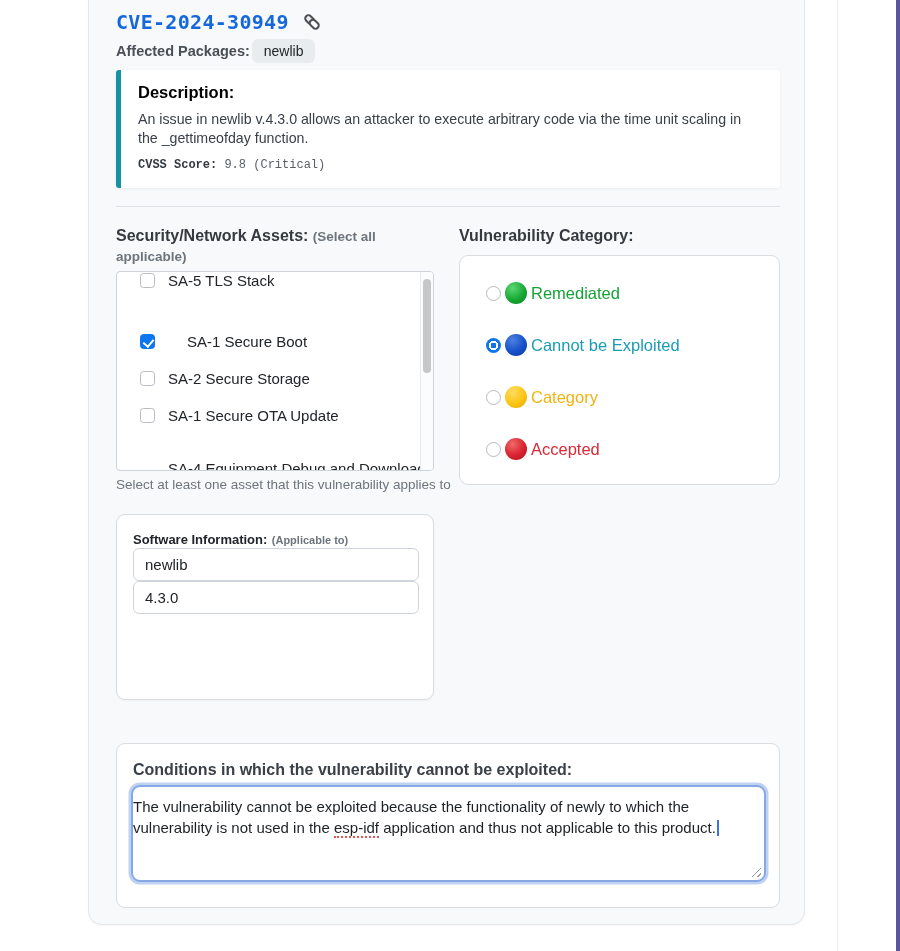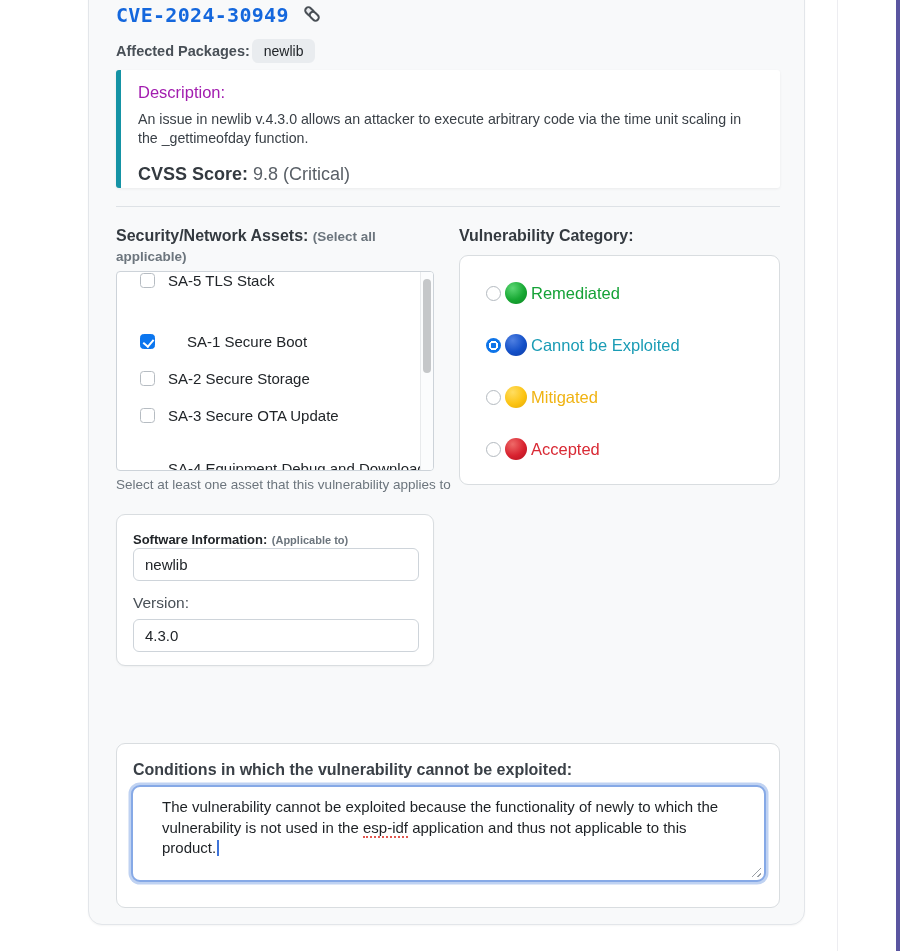"CVE-2024-30949" .title-row { align-items: none -> center; top: 3px -> 10px }
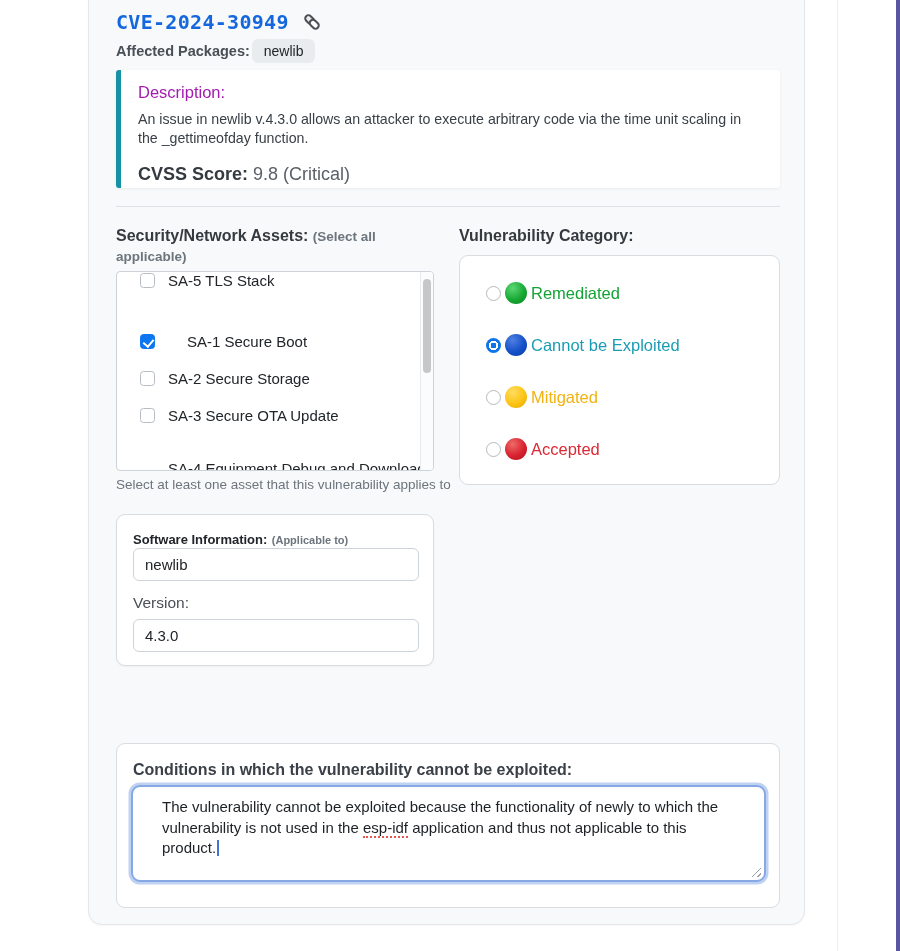"Description:" .desc-heading { color: #a21caf -> #000000; font-weight: normal -> bold }
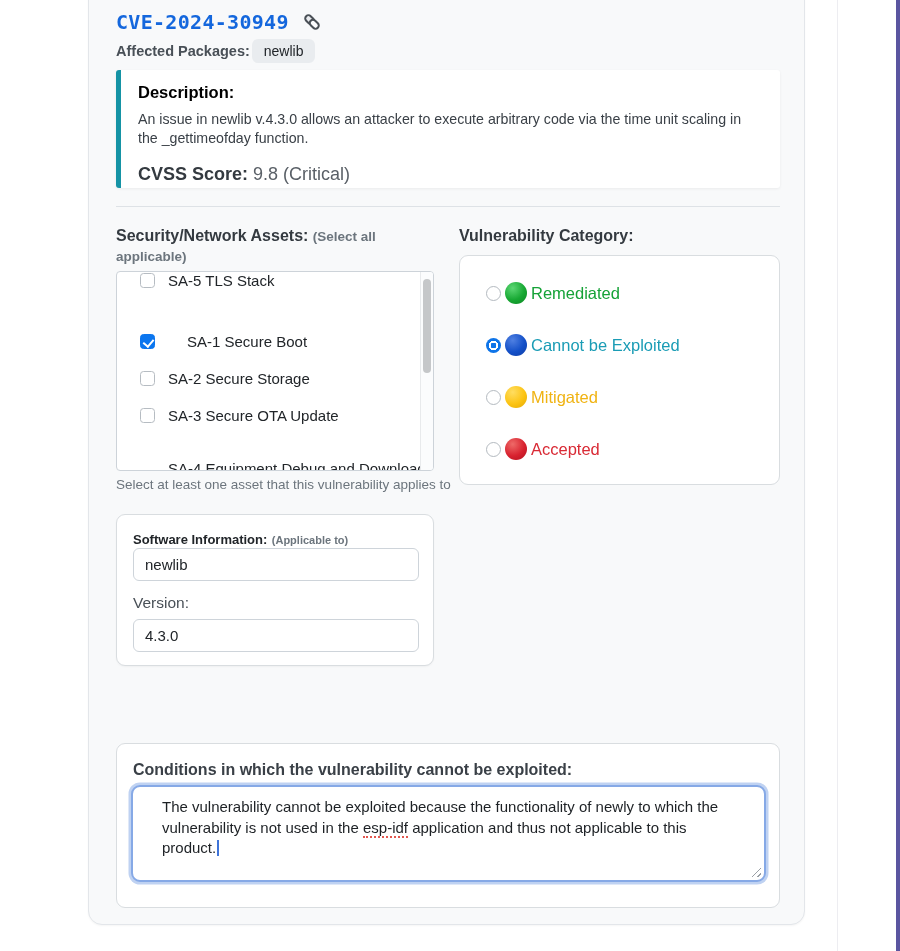"CVSS Score: 9.8 (Critical)" .cvss-line { font-family: none -> Liberation Mono, monospace; font-size: 18px -> 12px; margin-top: 15px -> 9px }
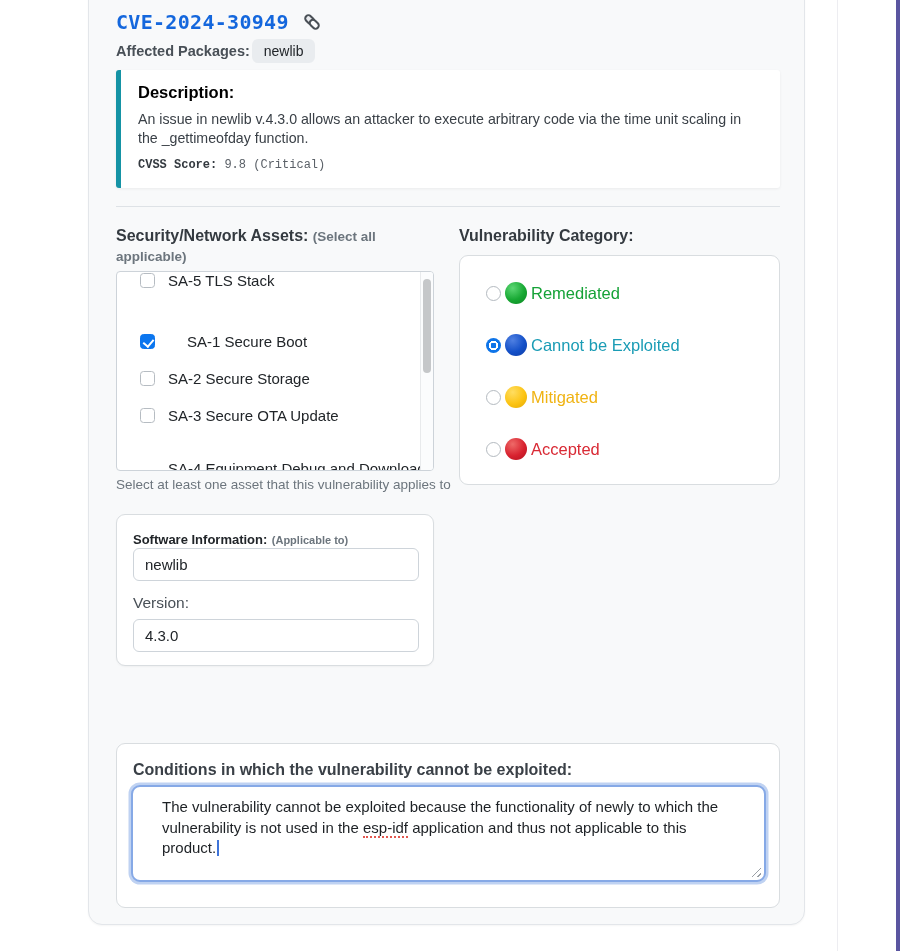"Mitigated" span.cat-label { text: Mitigated -> Category }
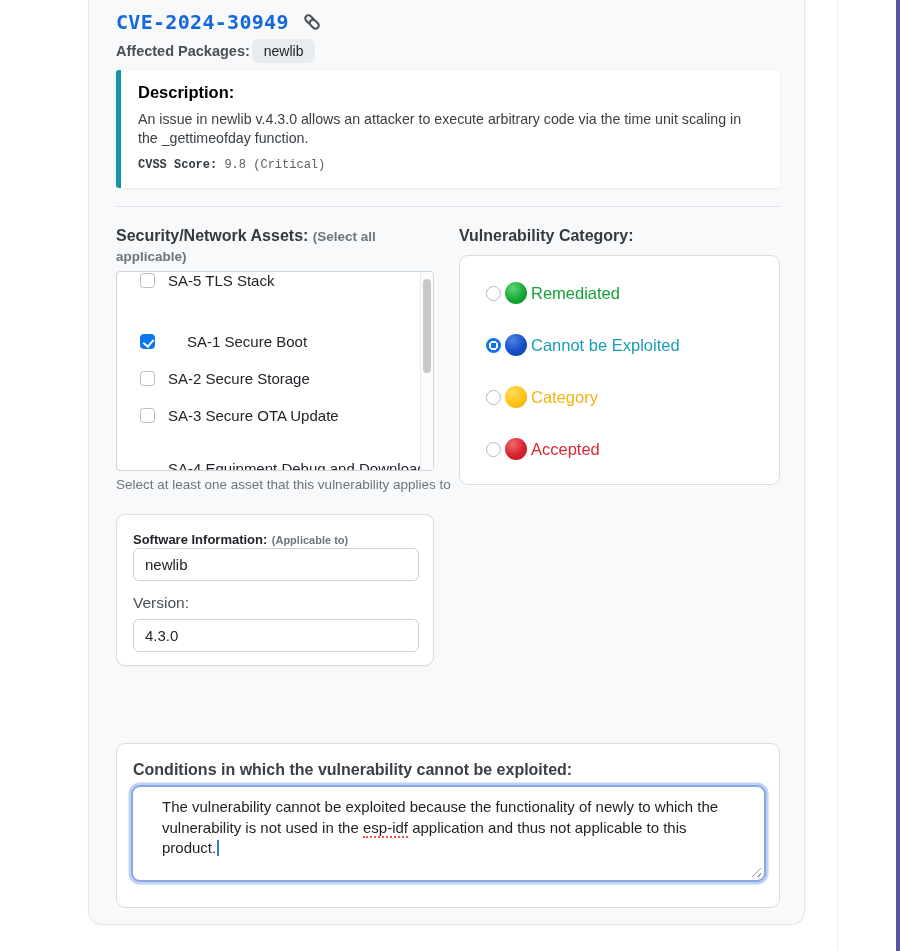"SA-3 Secure OTA Update" span.asset-label { text: SA-3 -> SA-1 }
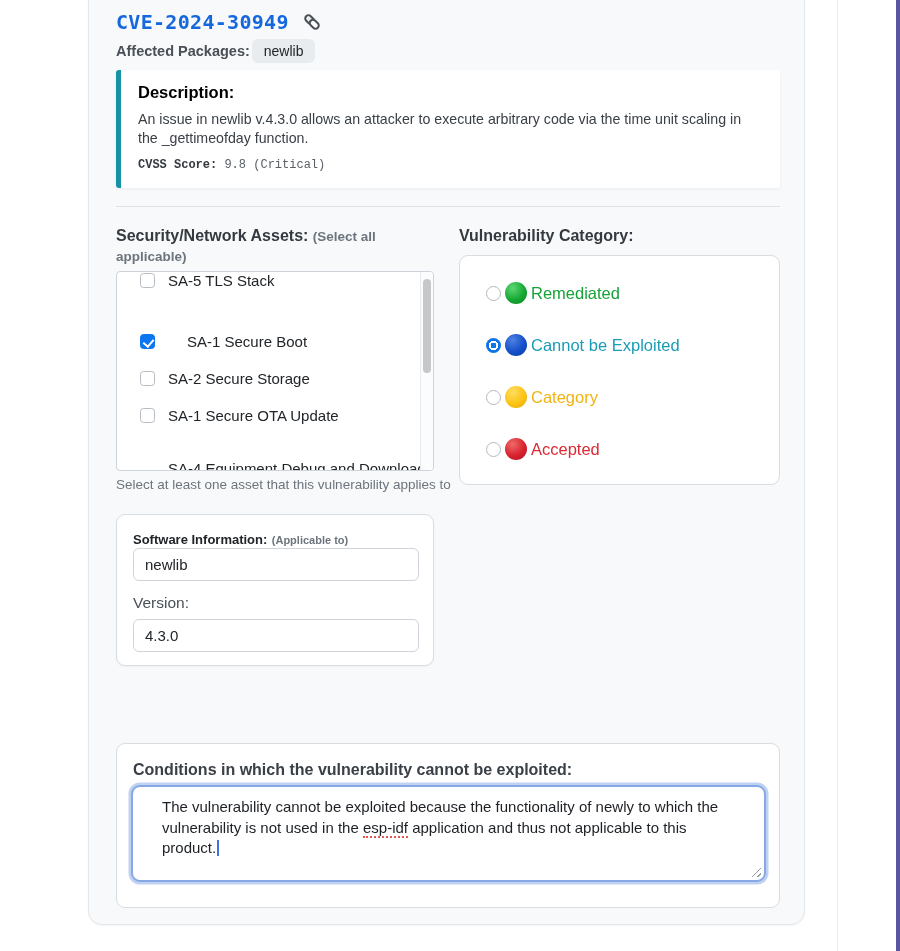"Software Information: (Applicable to)" .sw-box { height: 152px -> 186px }
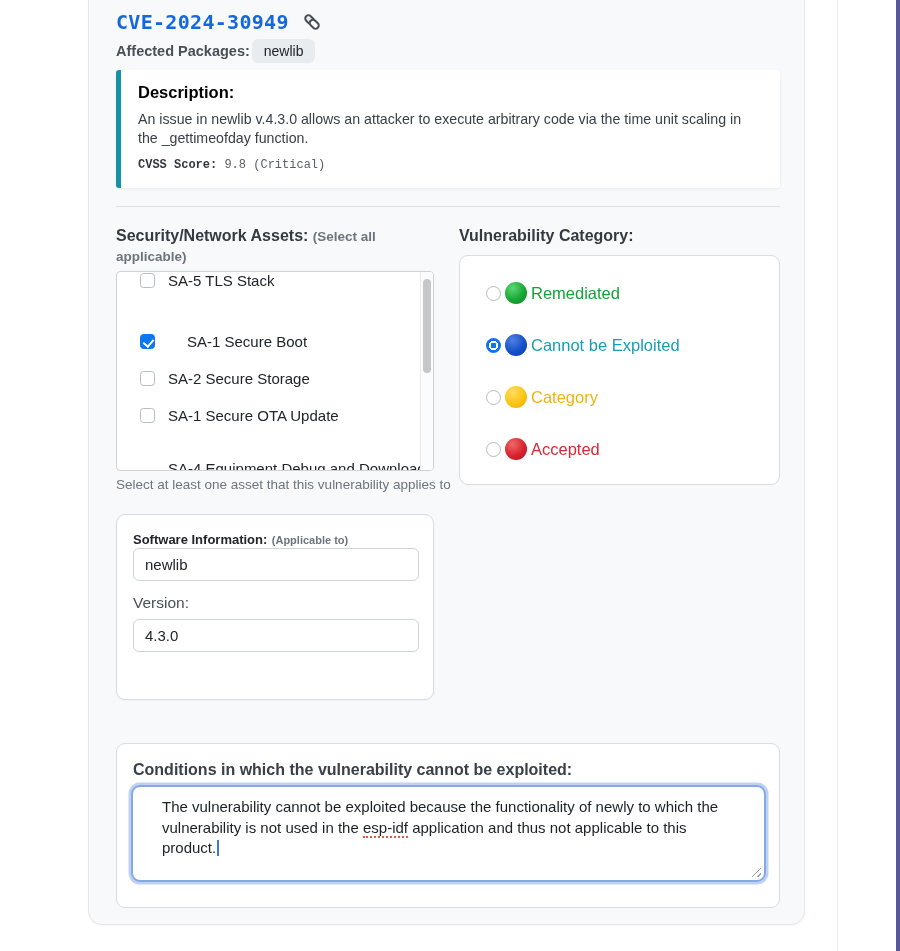"Version:" div.sw-label { html: <div>Version:</div> -> none }
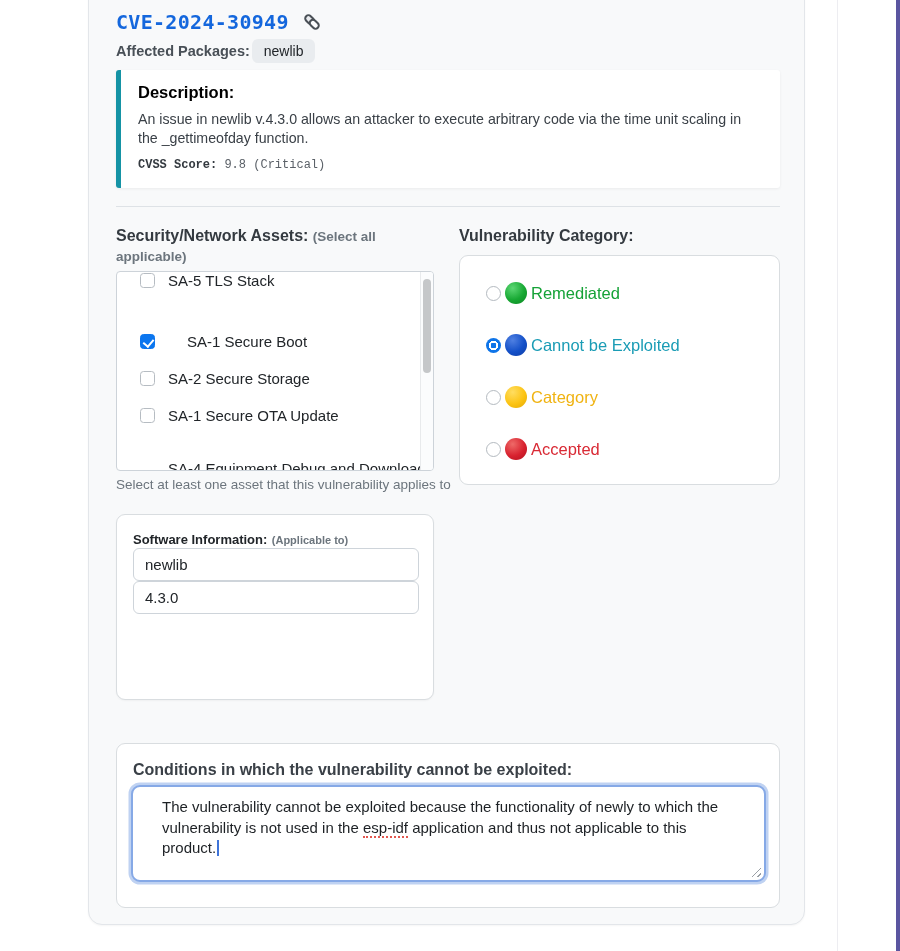"The vulnerability cannot be exploited" .cond-textarea { padding: 10px 29px -> 10px 0 }
